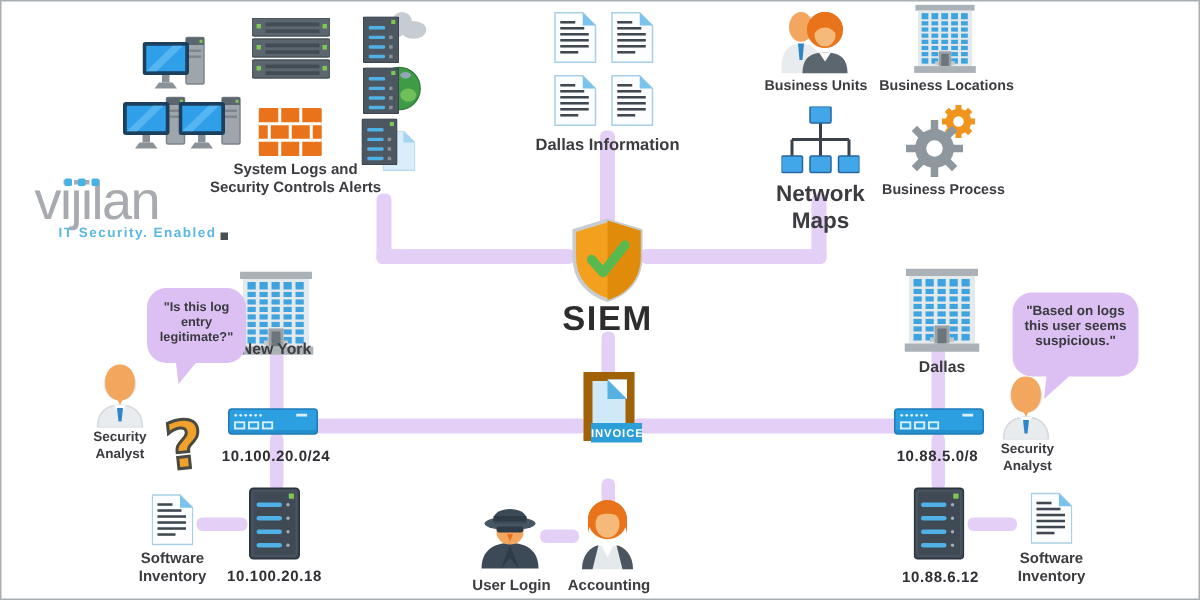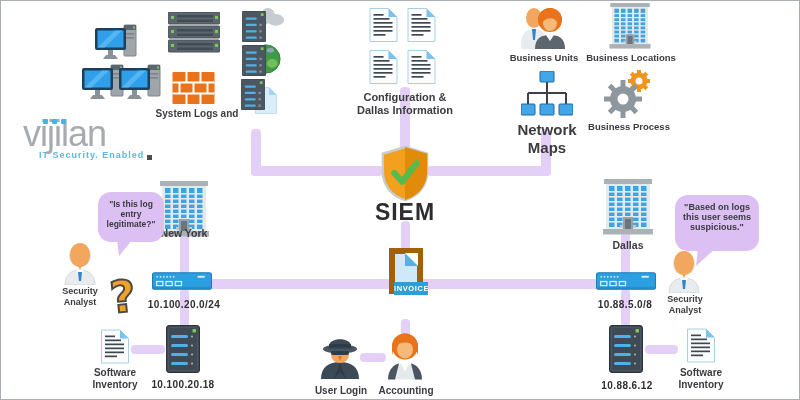"Configuration &" div { html: <div>Configuration &amp;</div> -> none }
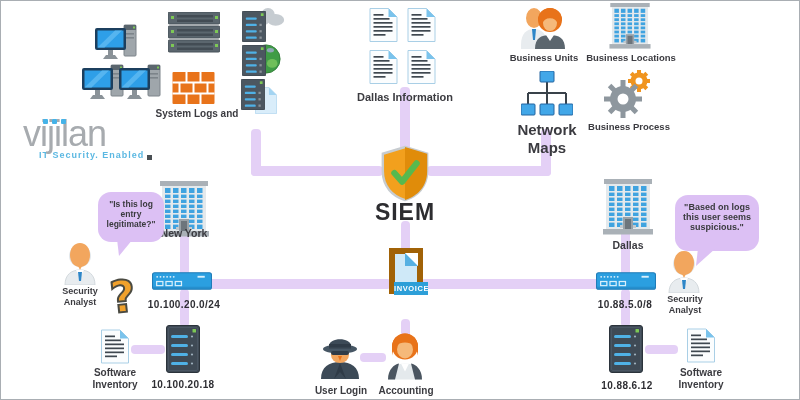"Security Controls Alerts" div { html: none -> <div>Security Controls Alerts</div> }
